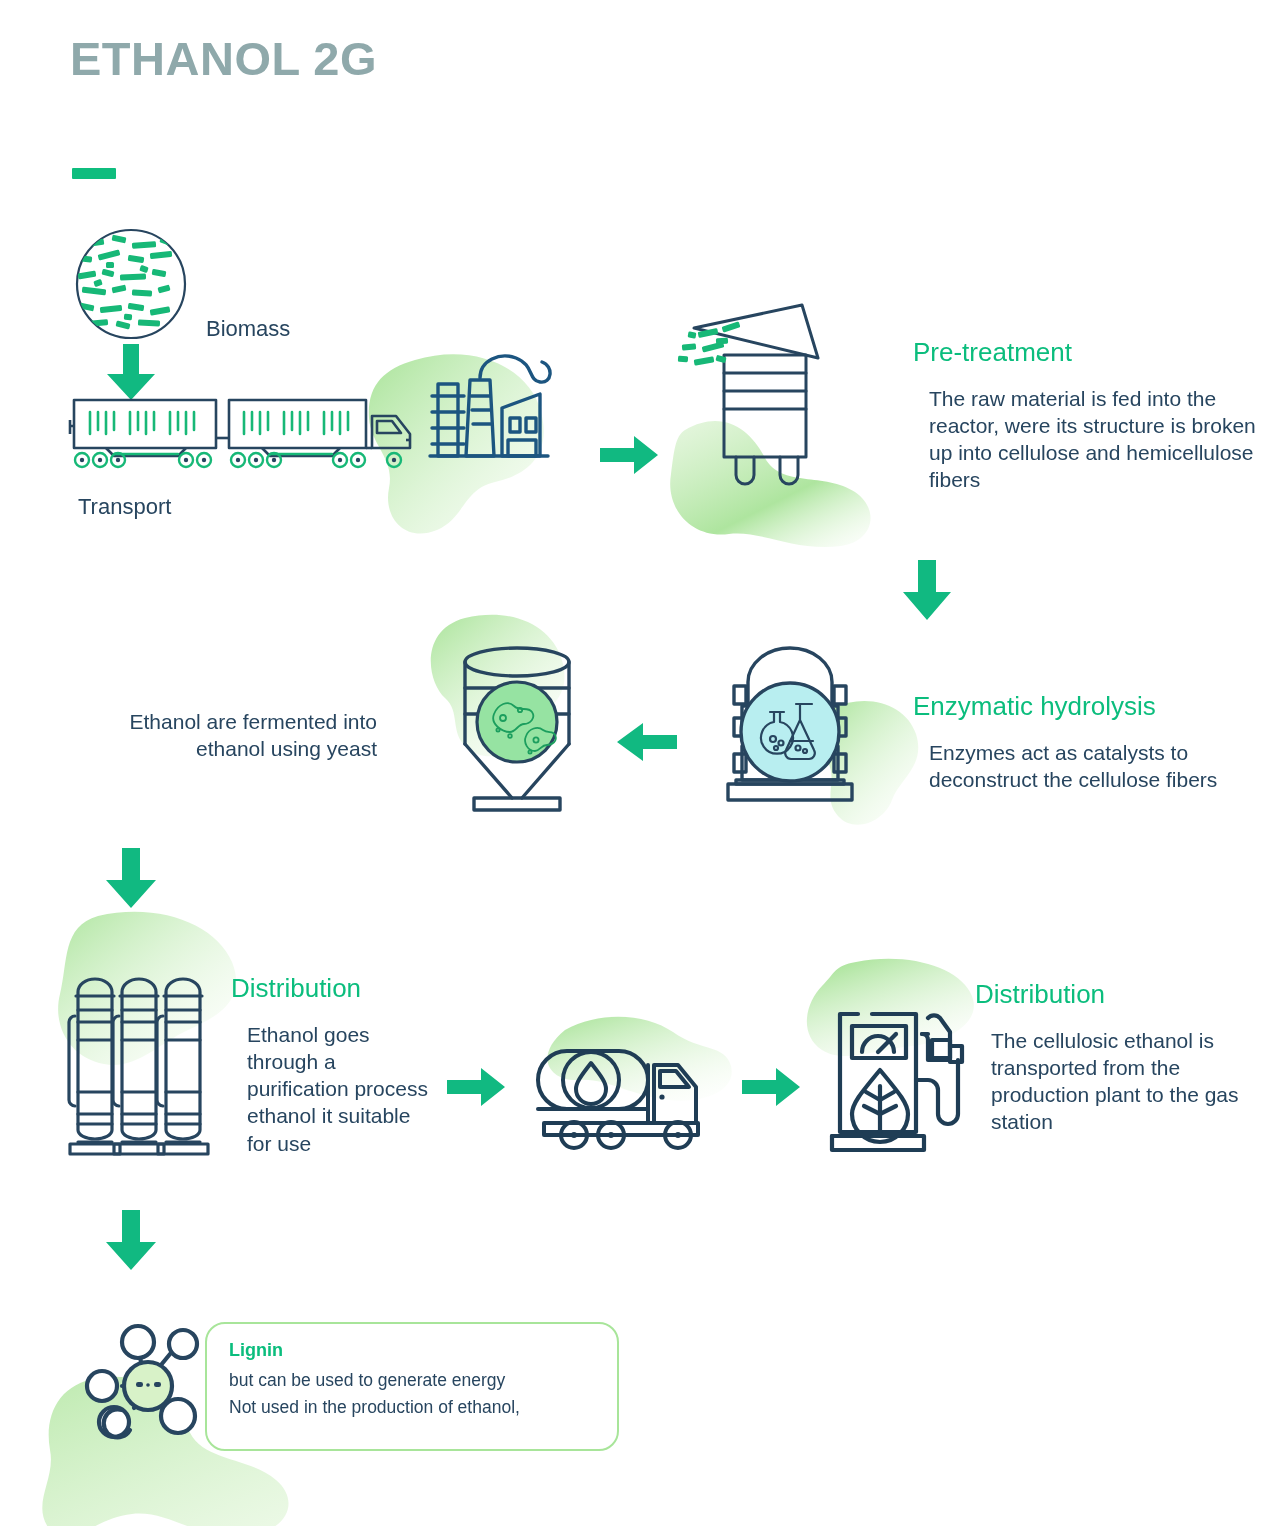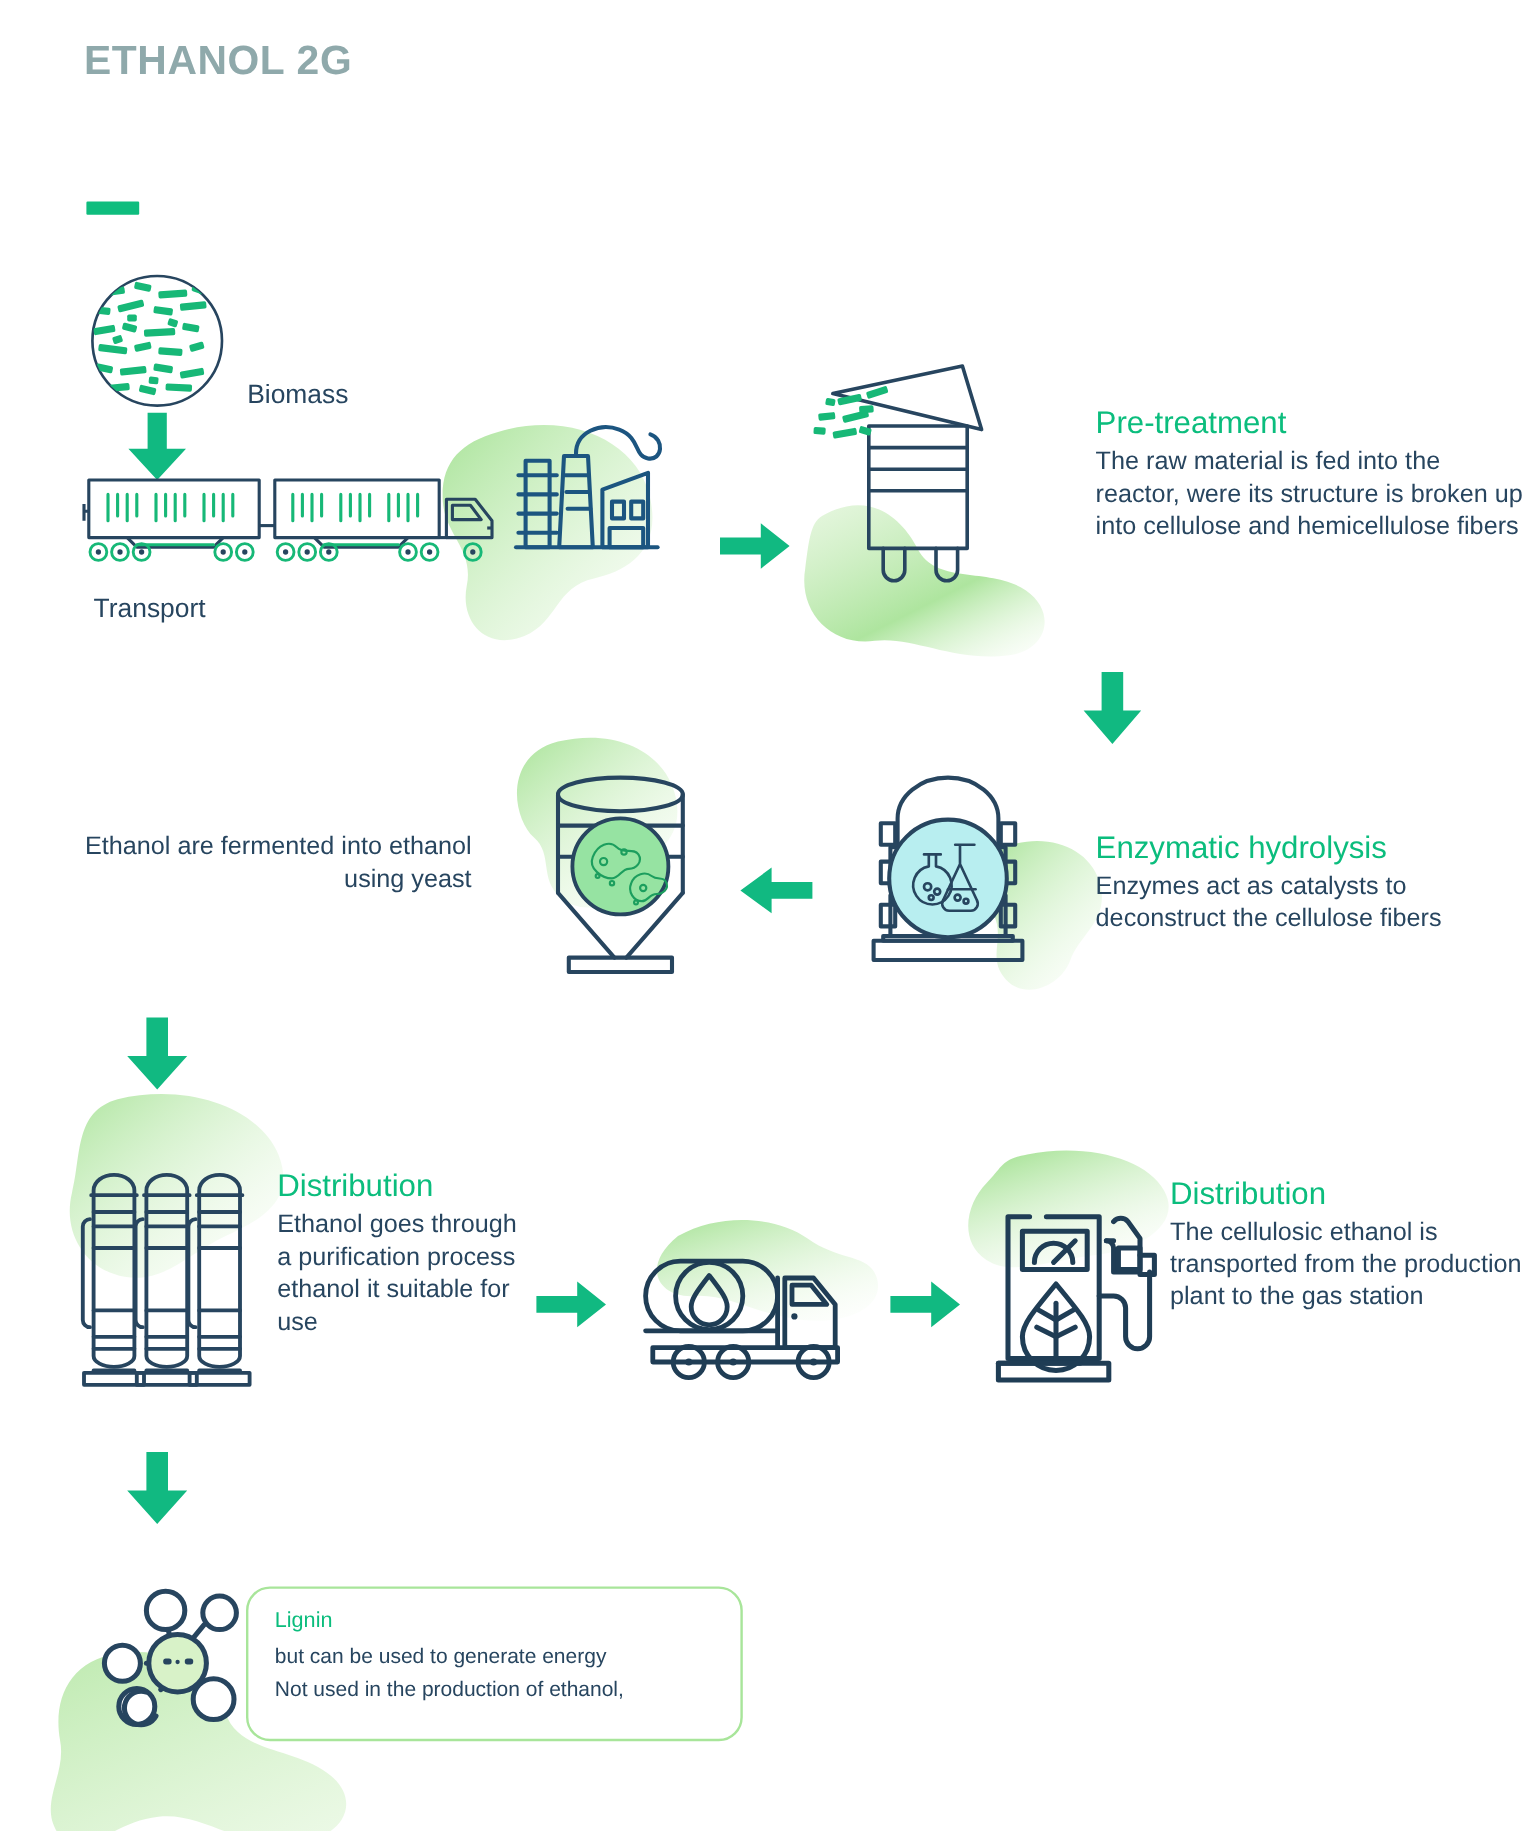"ETHANOL 2G" #title { font-size: 34px -> 47px }
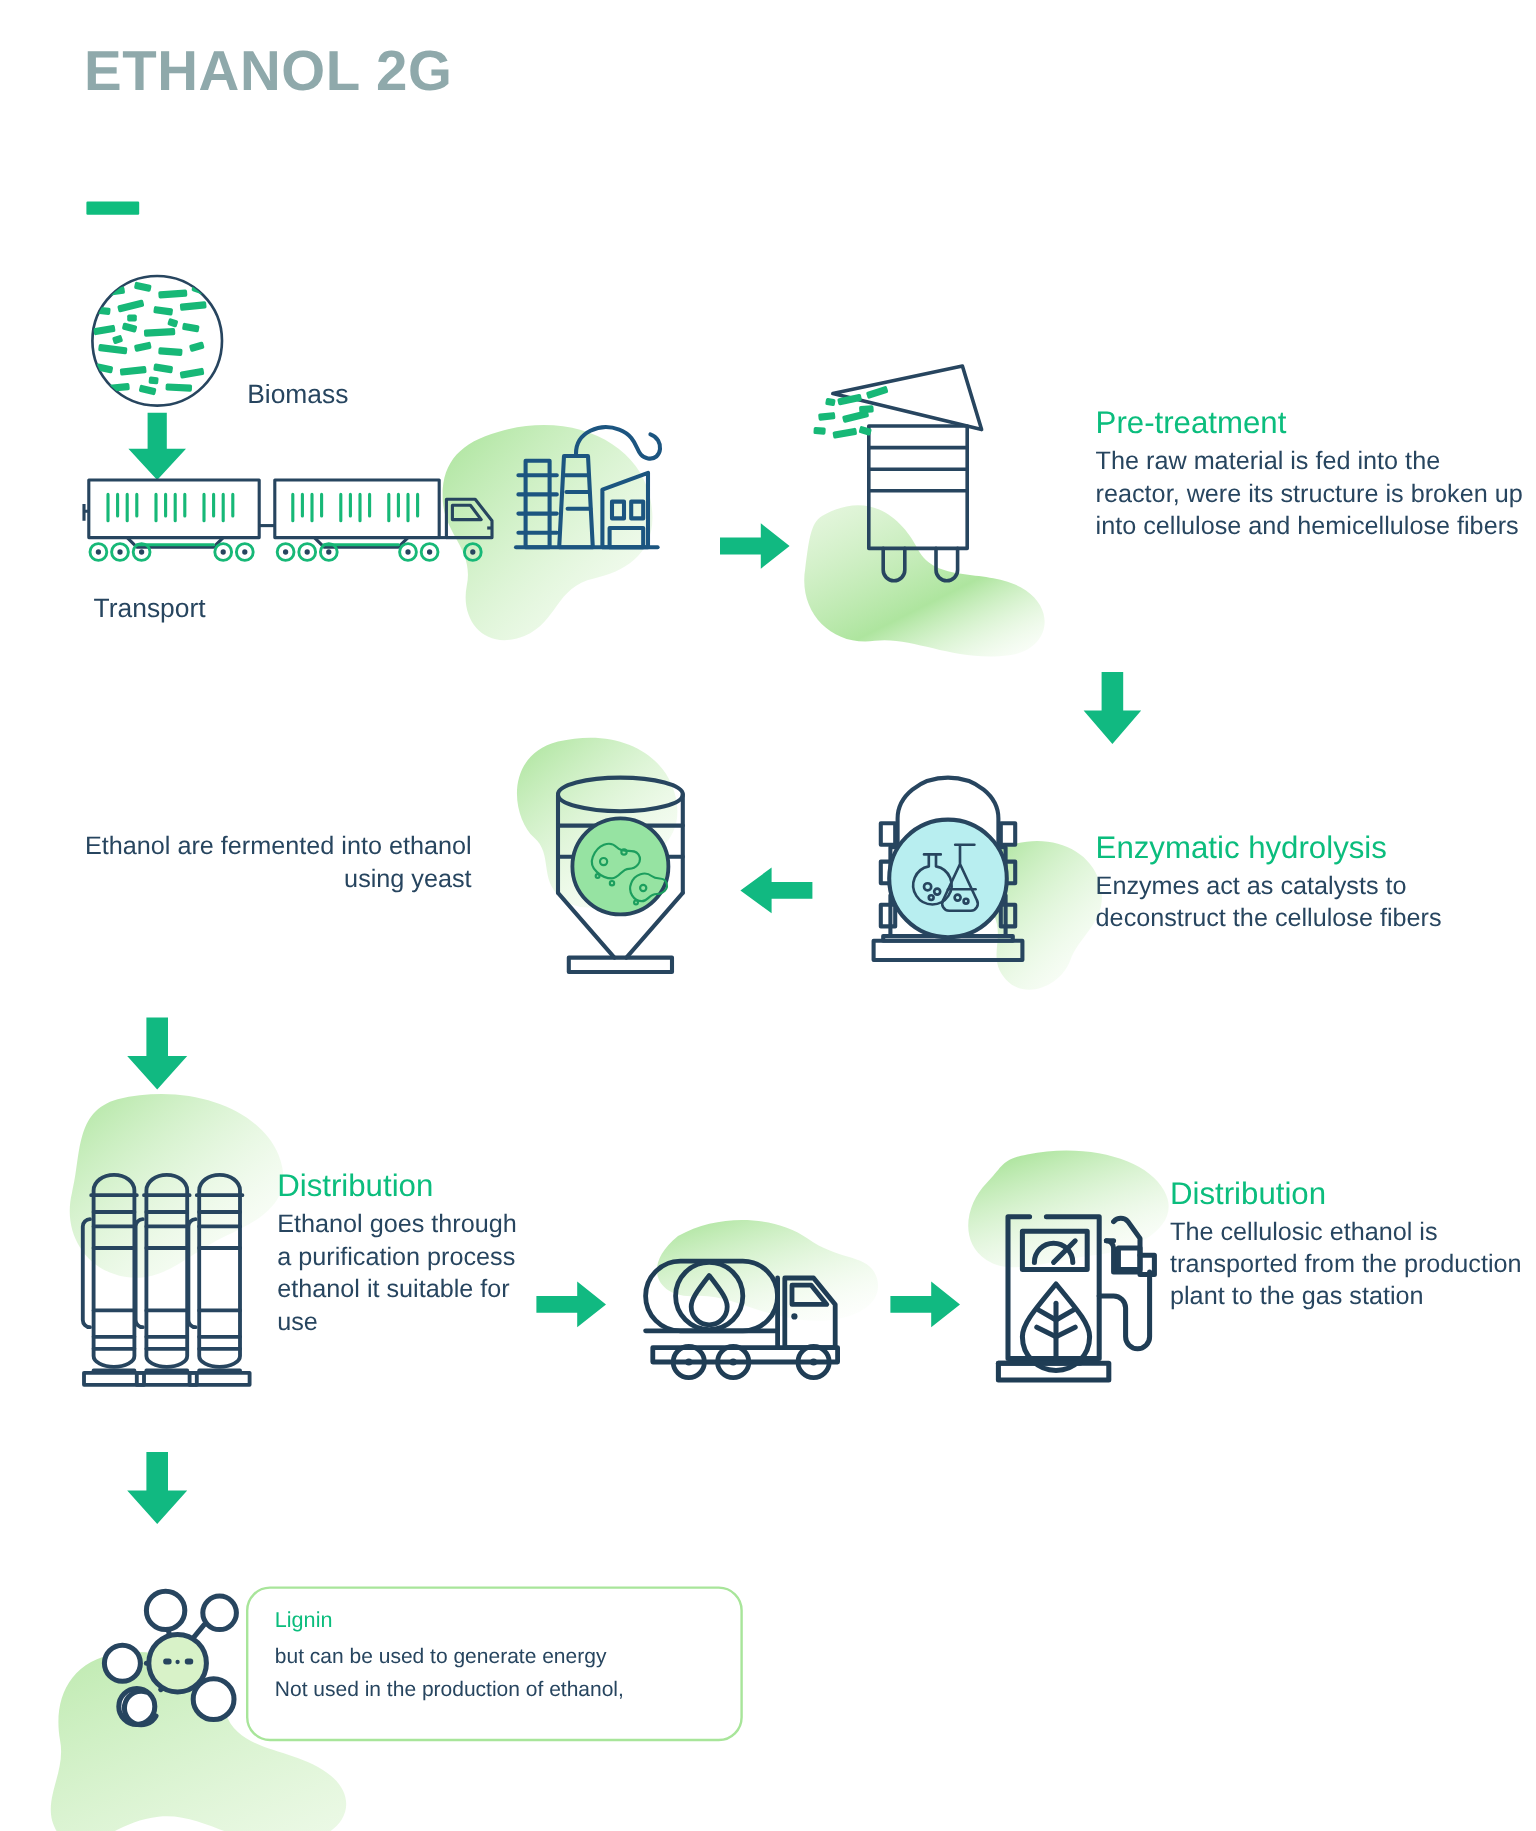"The raw material is fed" .block-body { margin: 0 -> 16px }
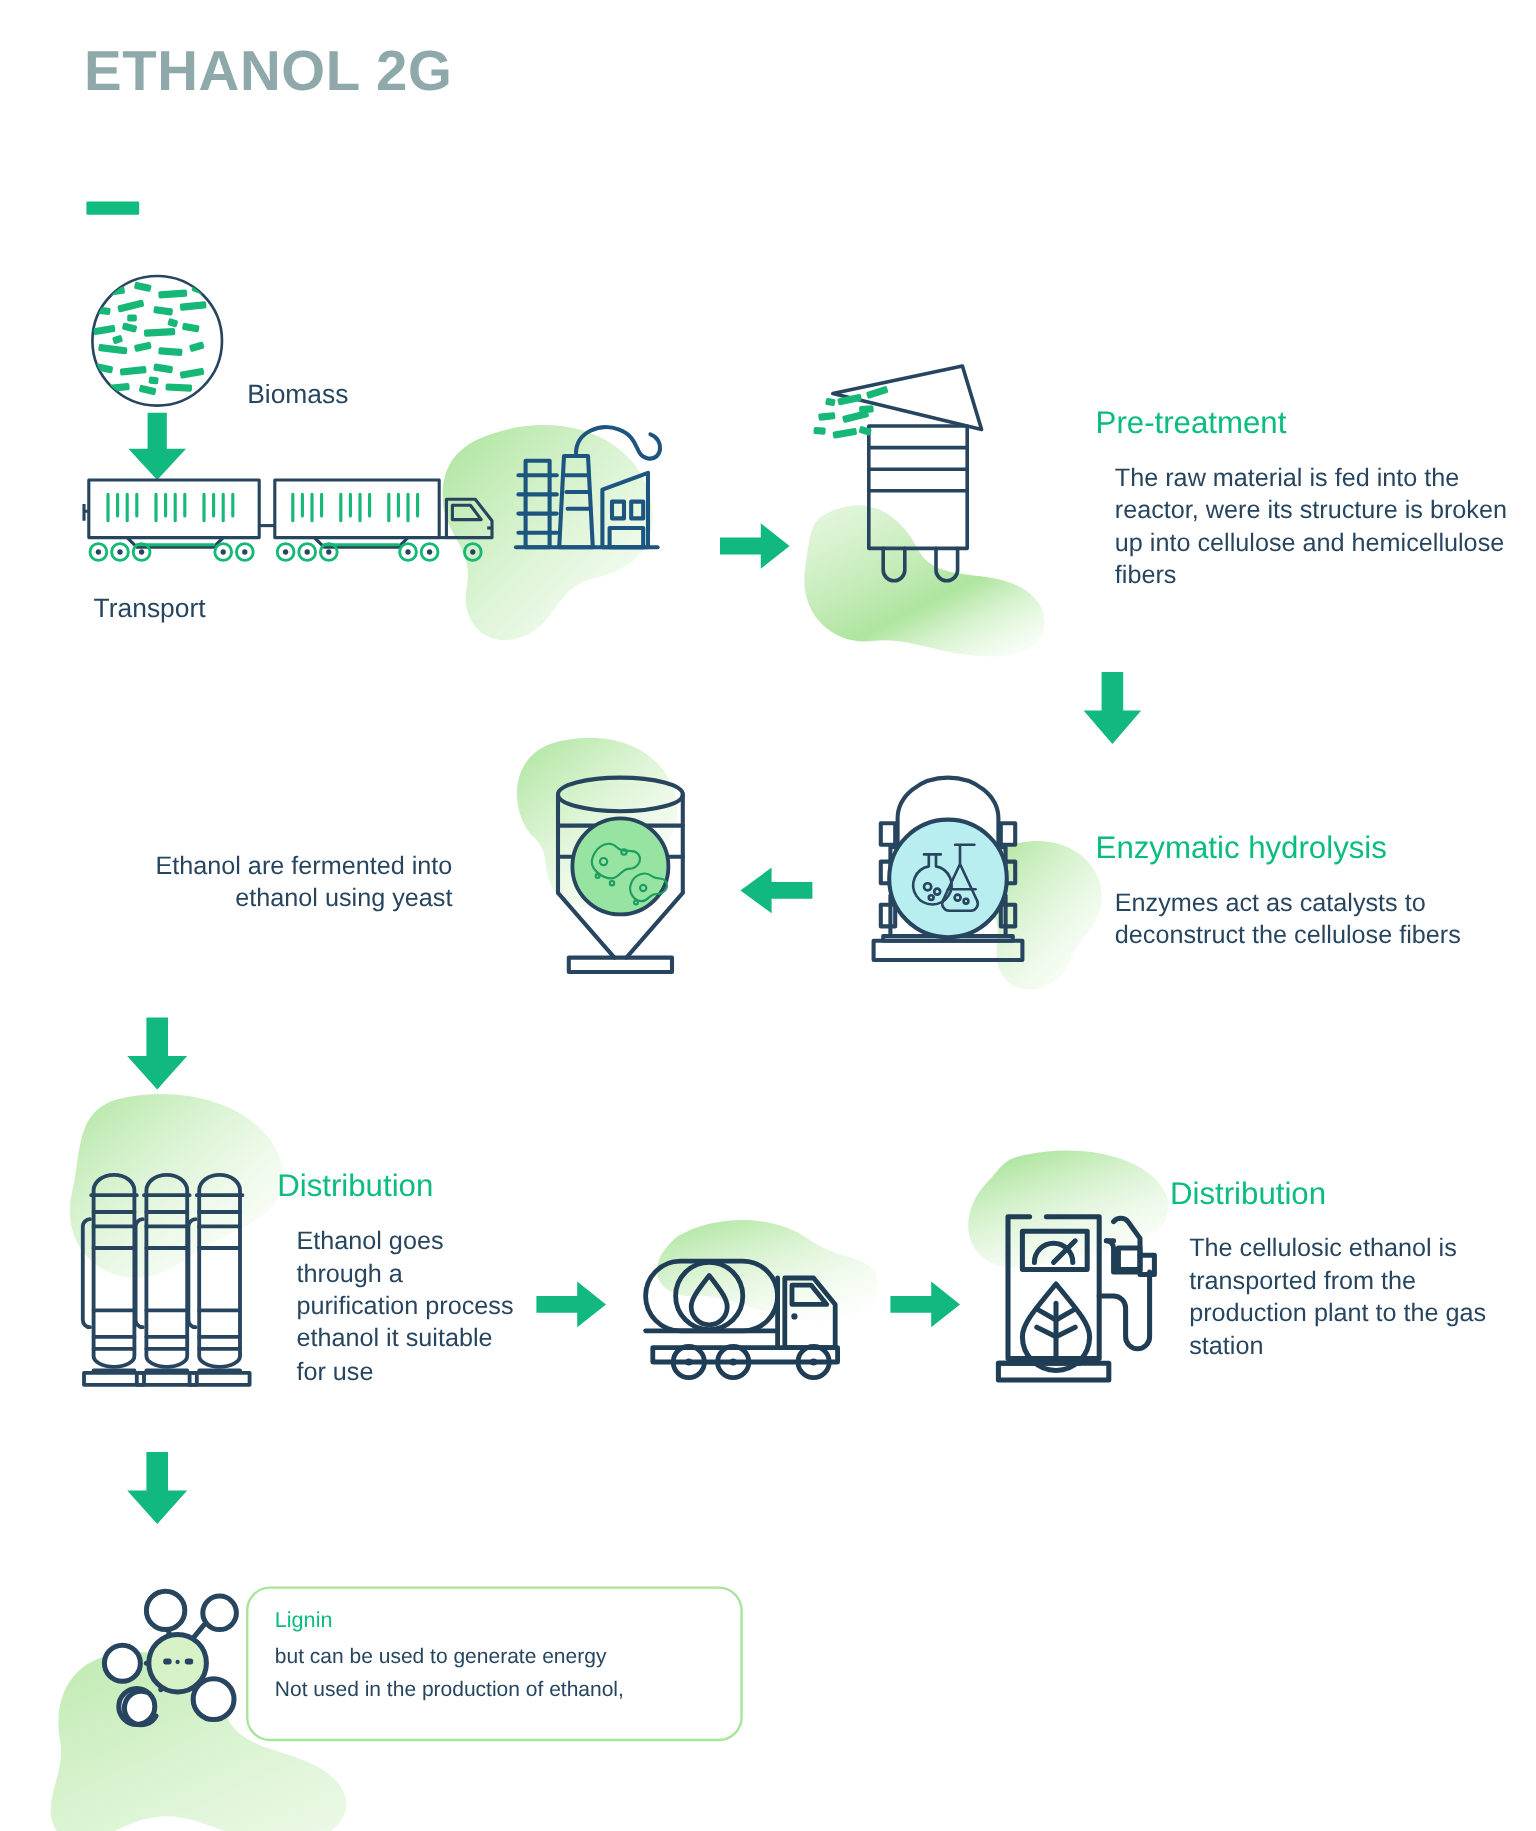"Lignin" #lignin-head { font-weight: normal -> bold }
